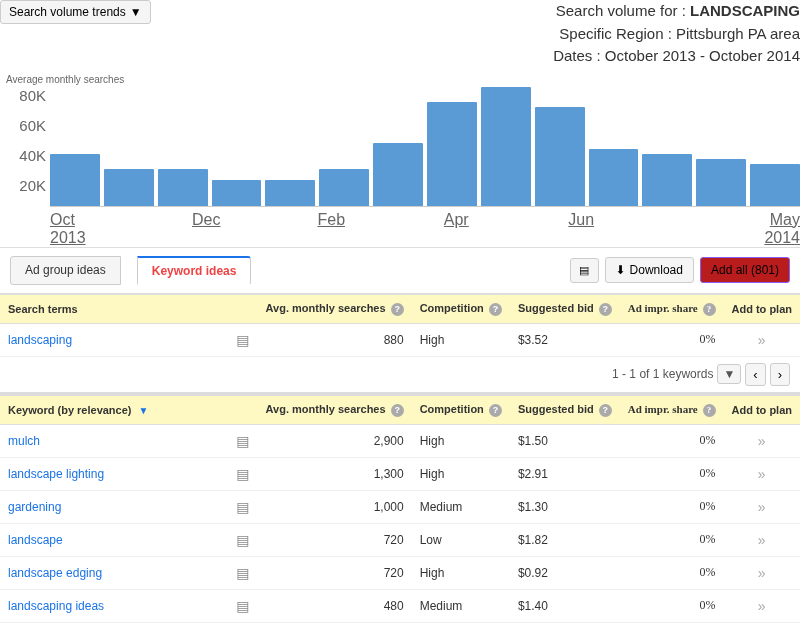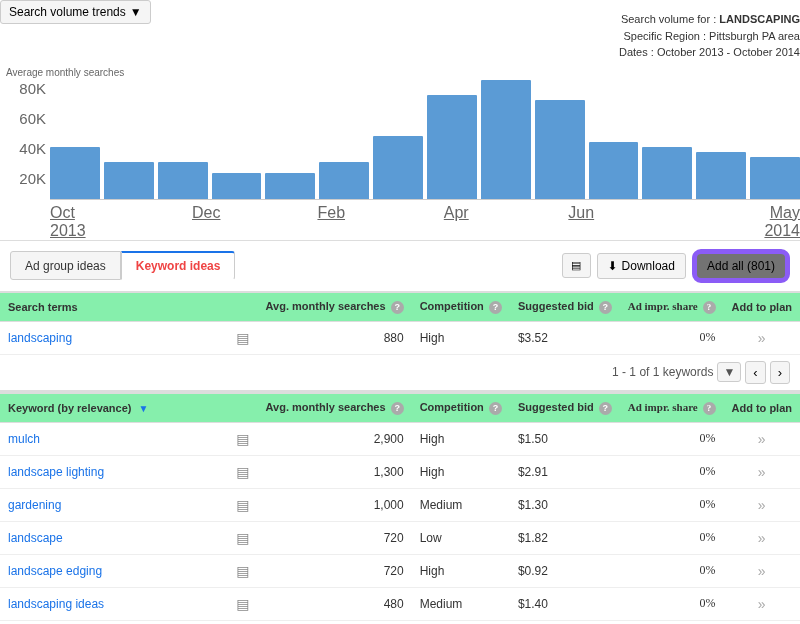"Search volume for : LANDSCAPING" .chart-title-right { font-size: 11px -> 15px; margin-top: 11px -> none }
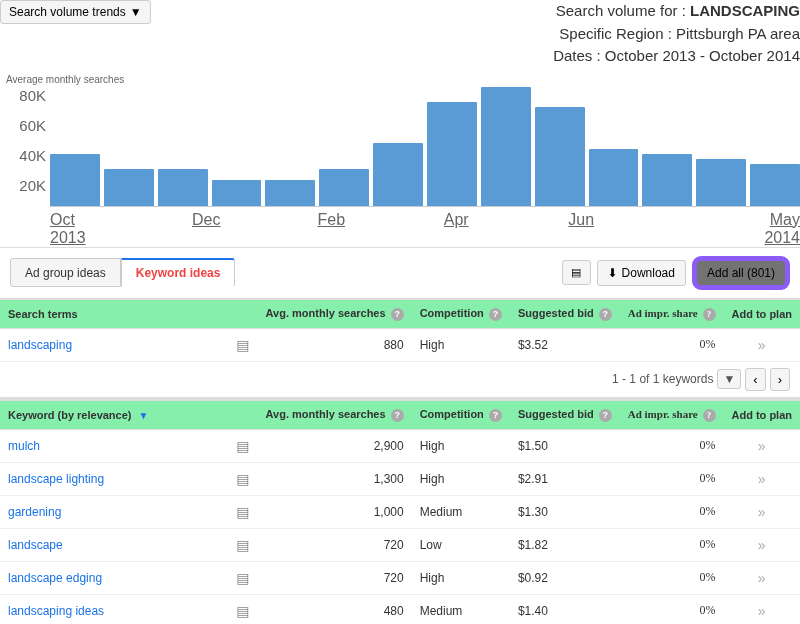"Ad group ideas" .tabs-left { gap: 0 -> 16px }
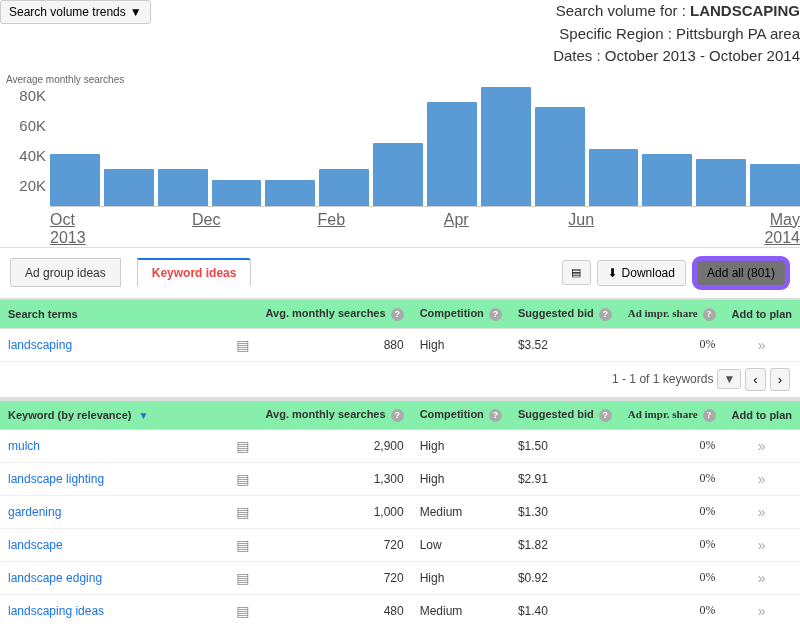"Add all (801)" .add-all-btn { background: #737373 -> #b91c1c; border: 5px solid #8b5cf6 -> 1px solid #8b5cf6; border-radius: 9px -> 3px }
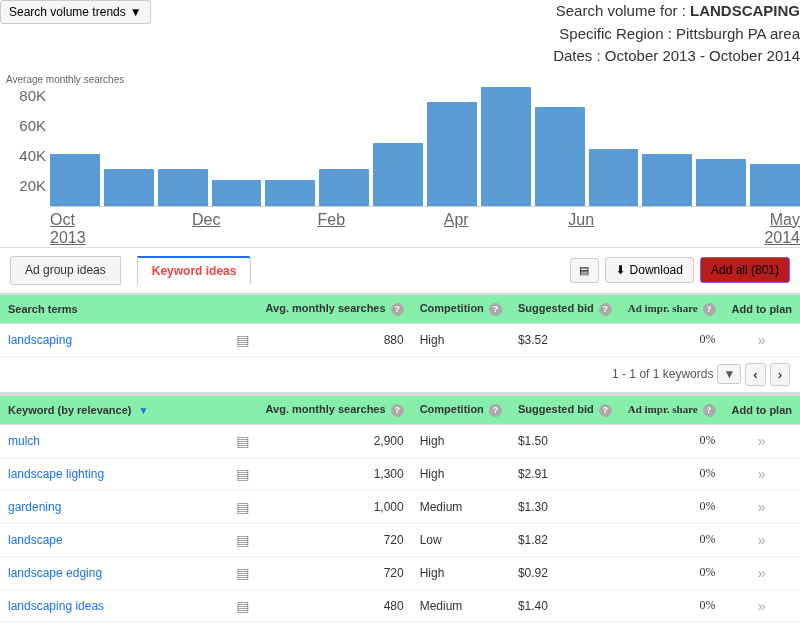"Search terms" th { background: #86efac -> #fef9c3 }
